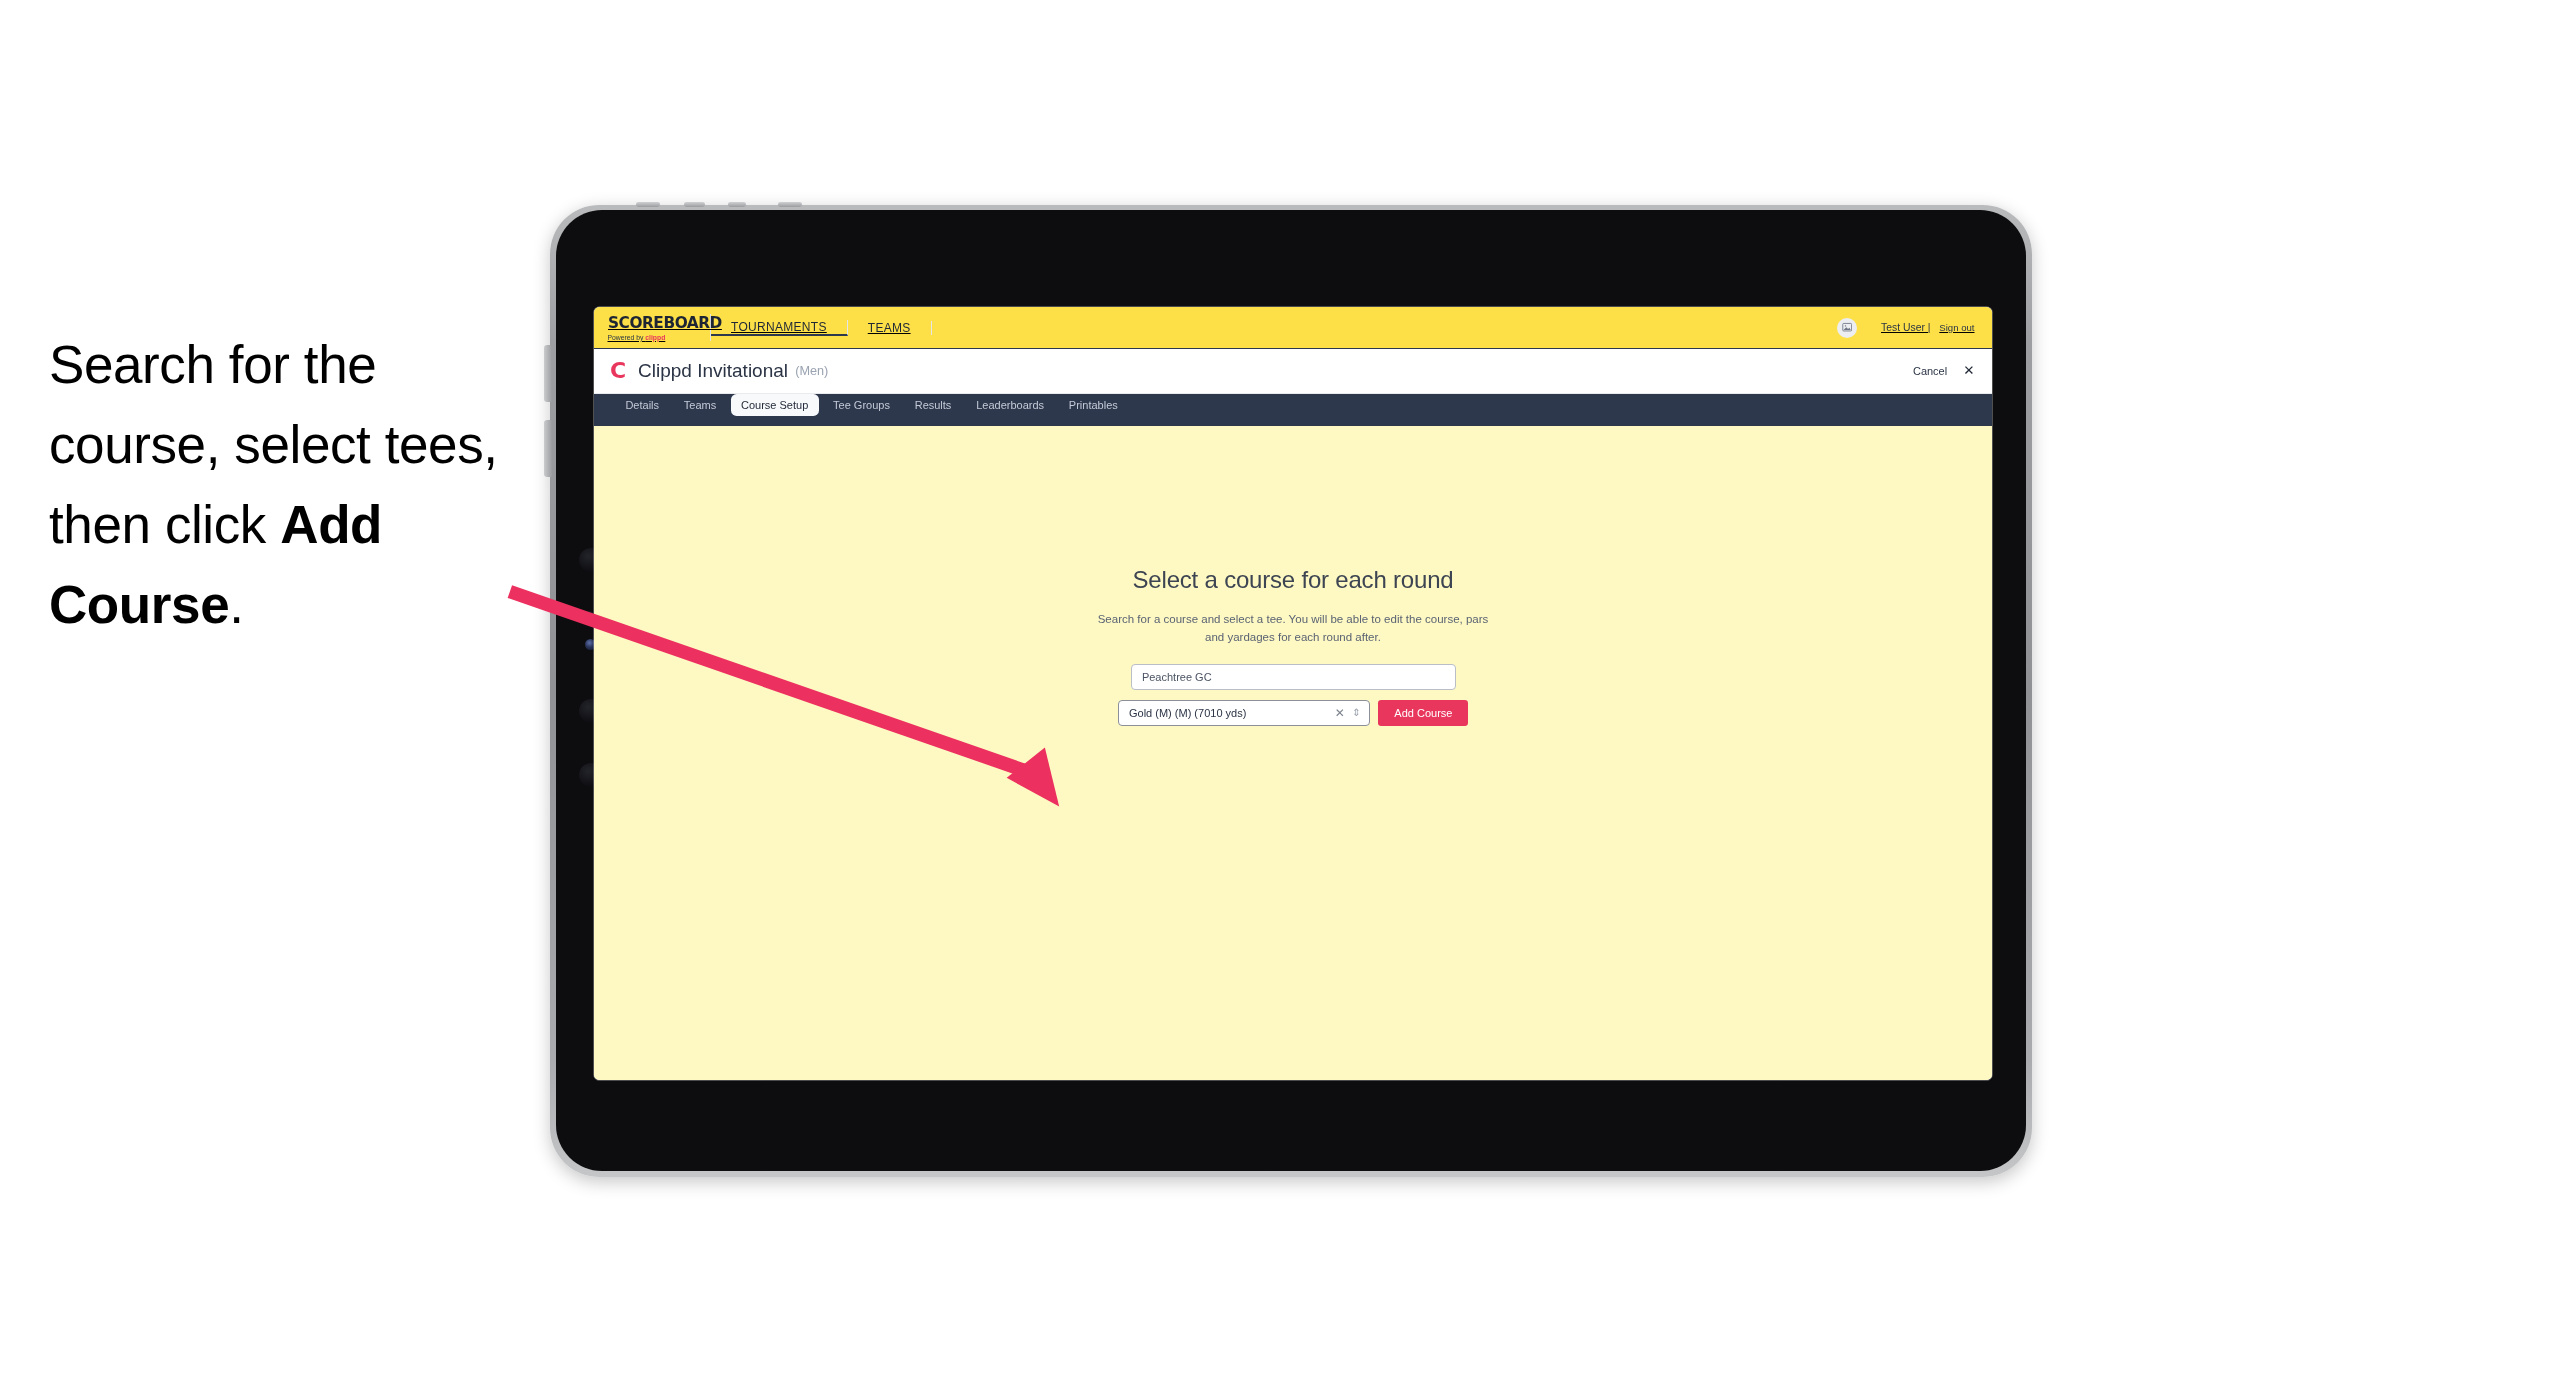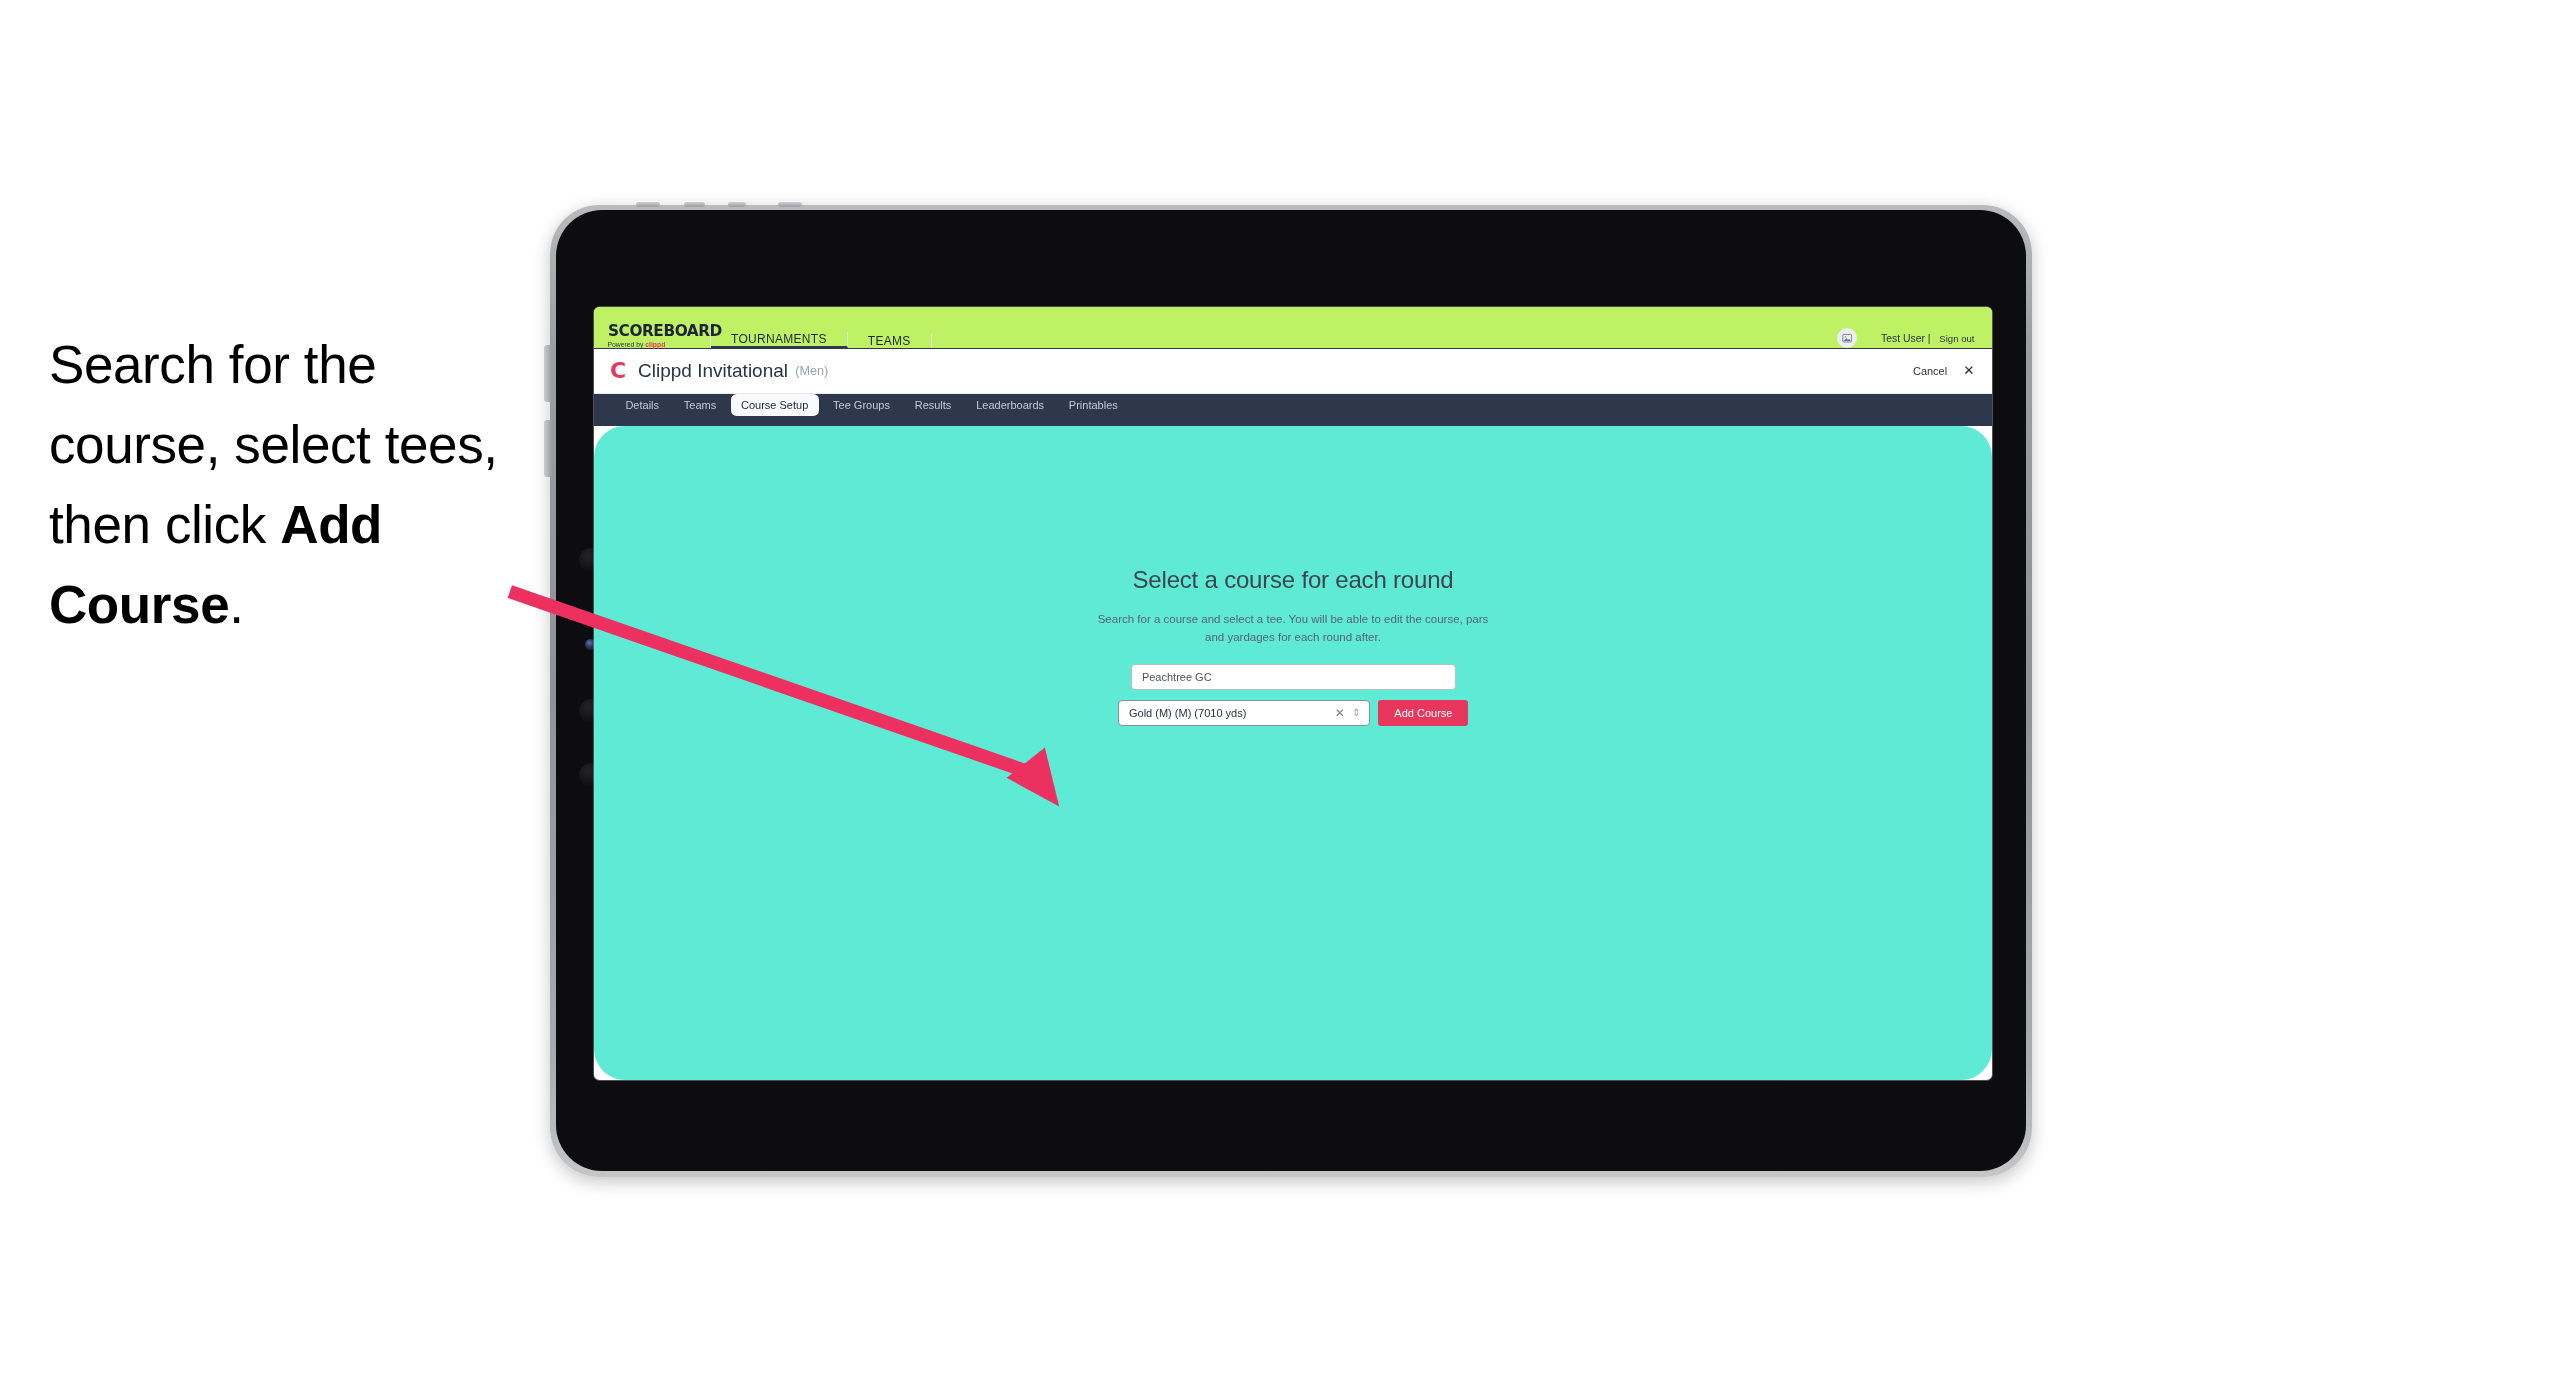"SCOREBOARD" #app-bar { align-items: flex-end -> center; background: #bef264 -> #fde047; text-decoration: none -> underline }
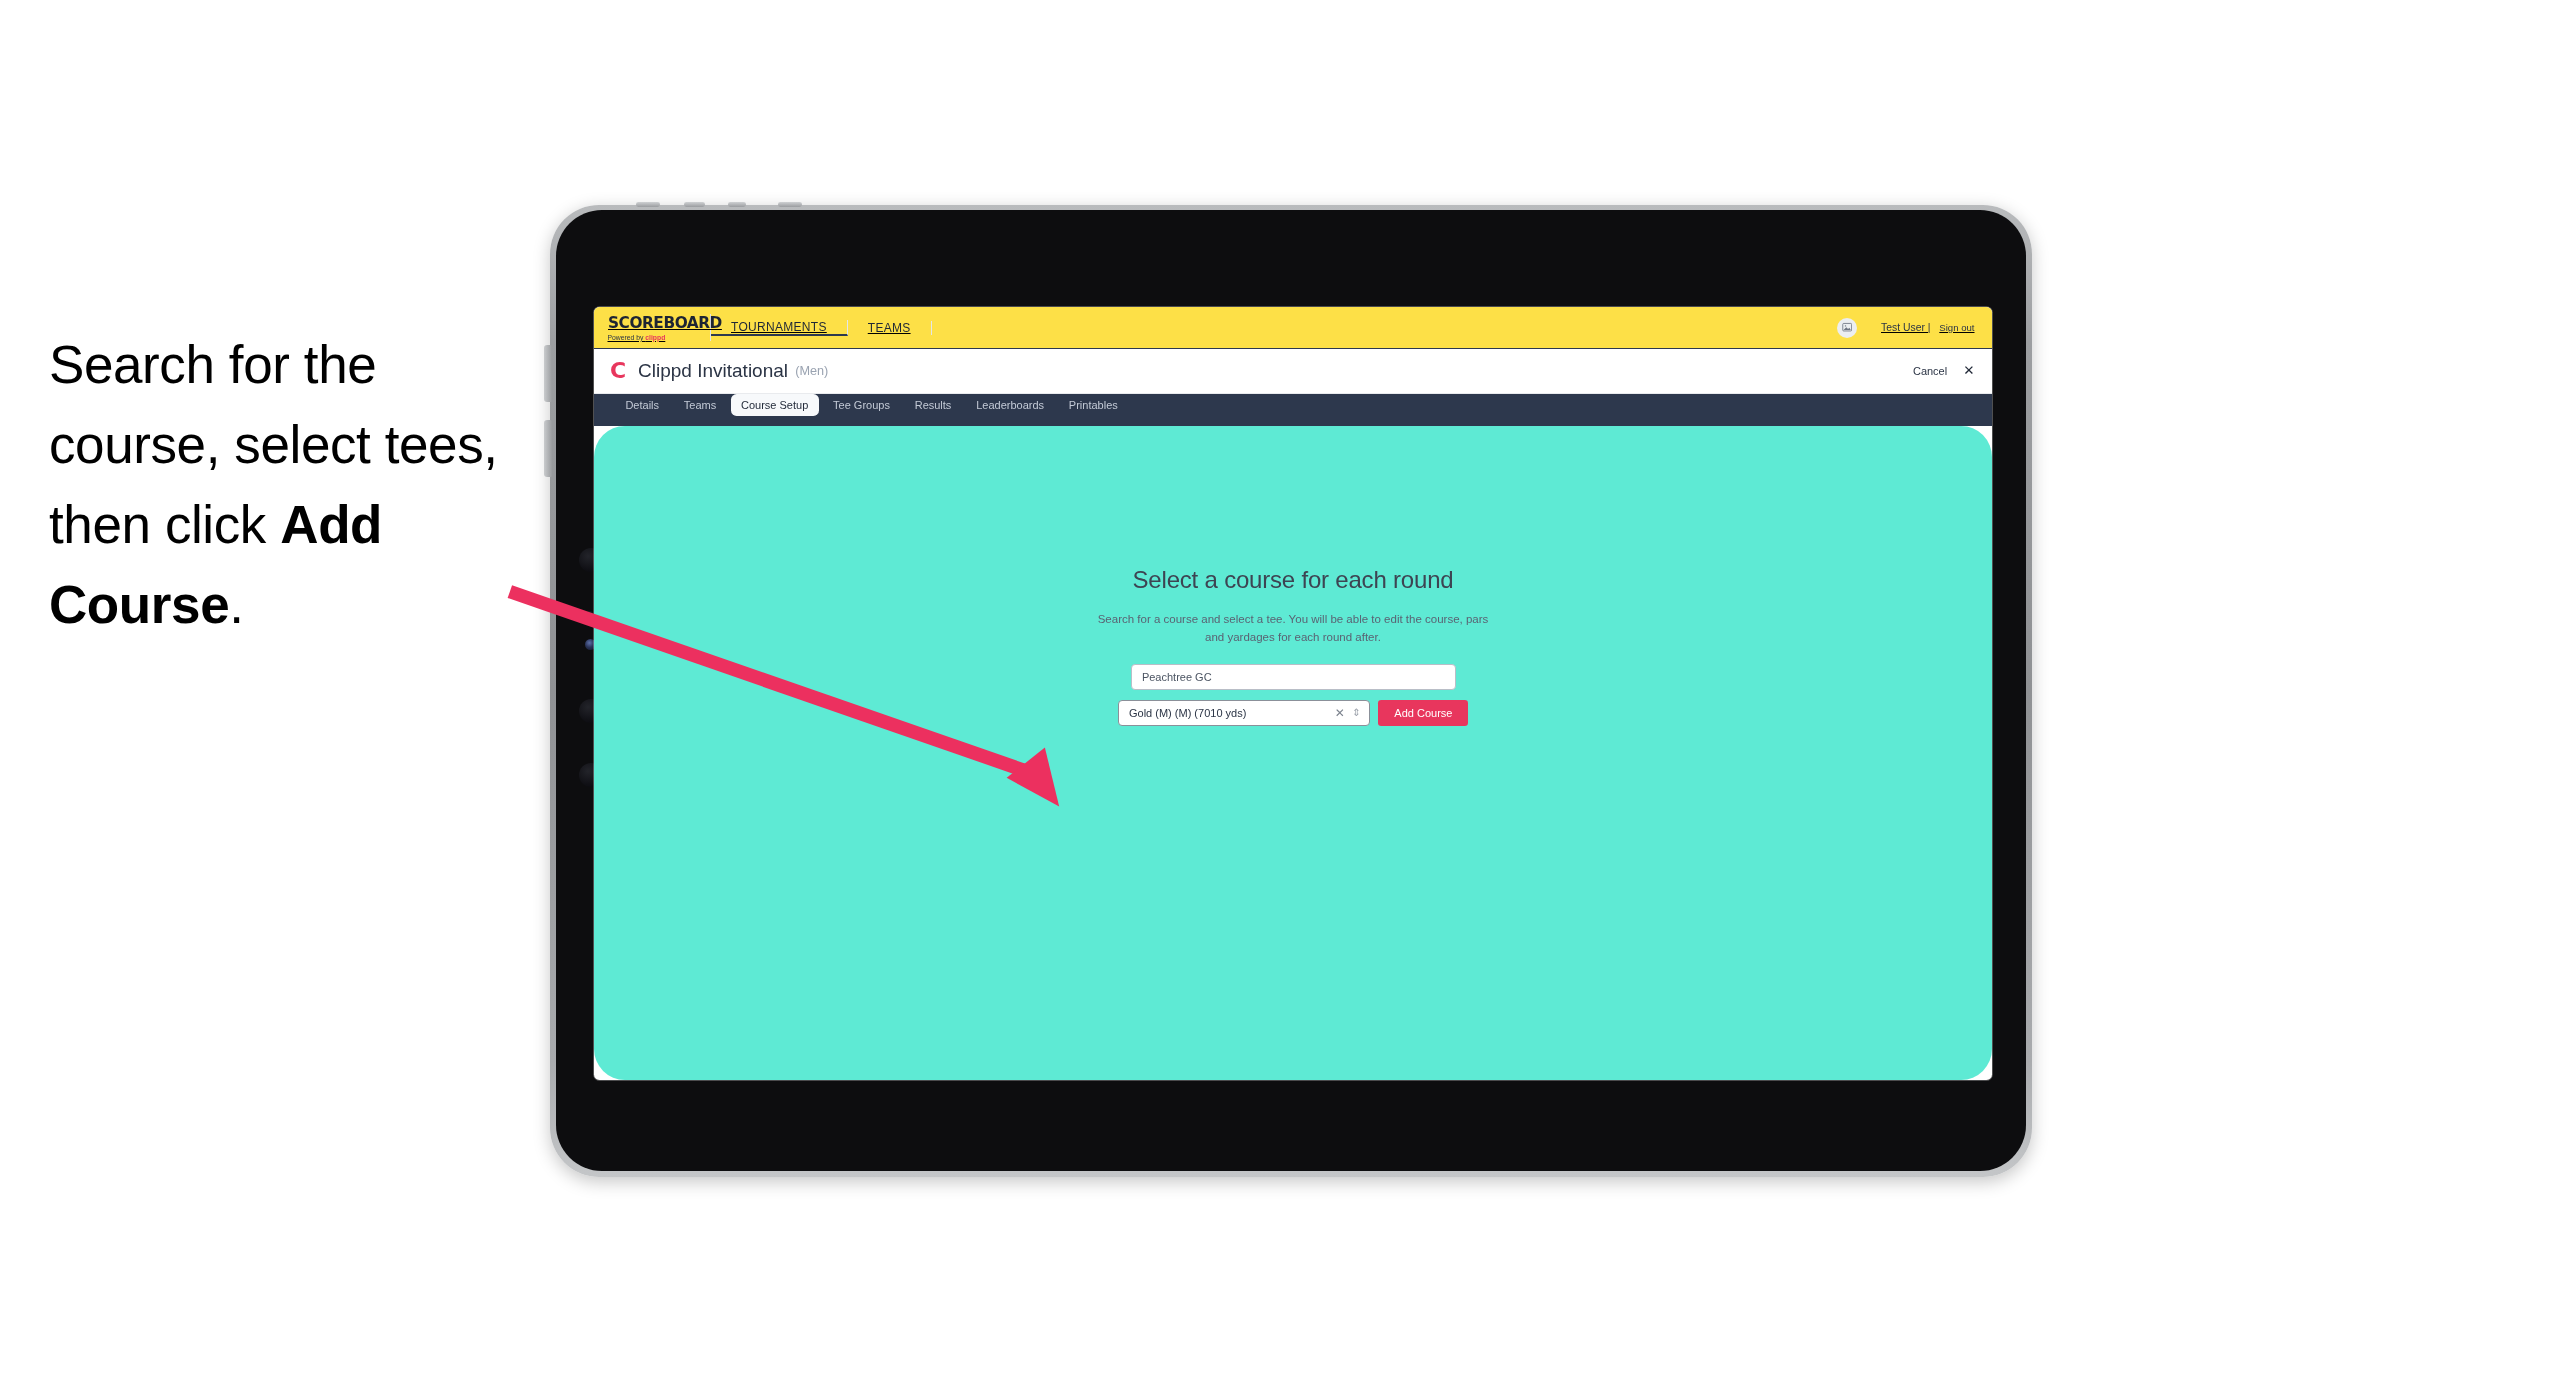"Select a course for each" #main-panel { background: #5eead4 -> #fef9c3; border-radius: 31px -> none }
